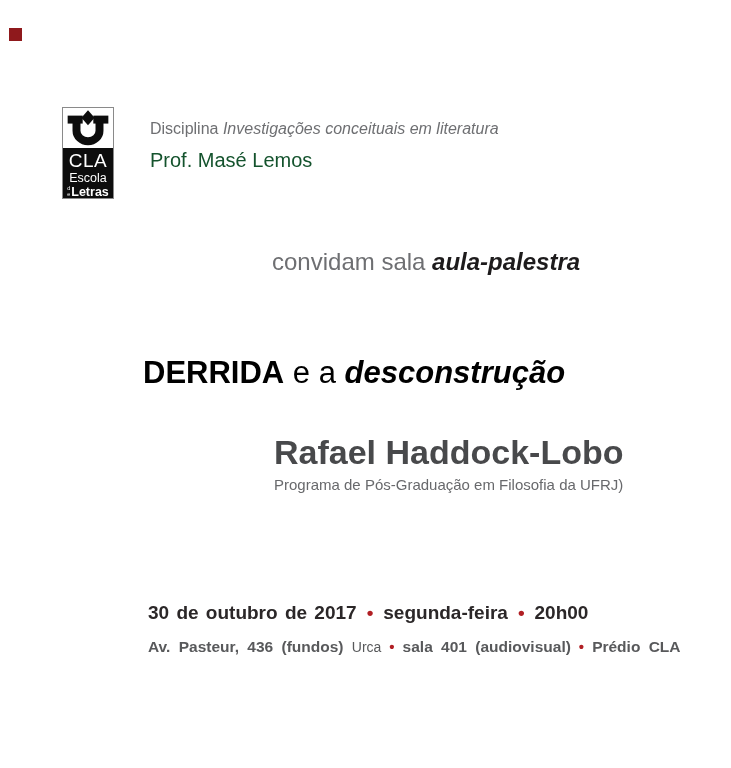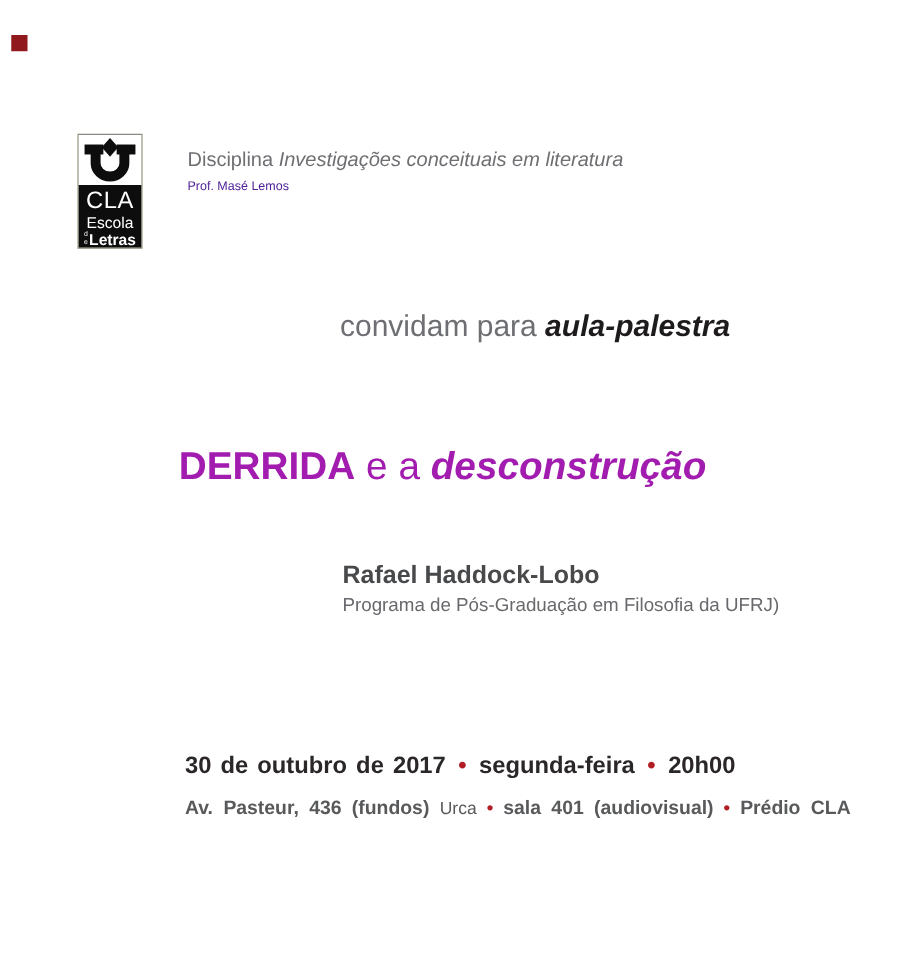"Prof. Masé Lemos" .hdr-prof { color: #4c1d95 -> #14532d; font-size: 10px -> 20px; margin-top: 3px -> 14px }
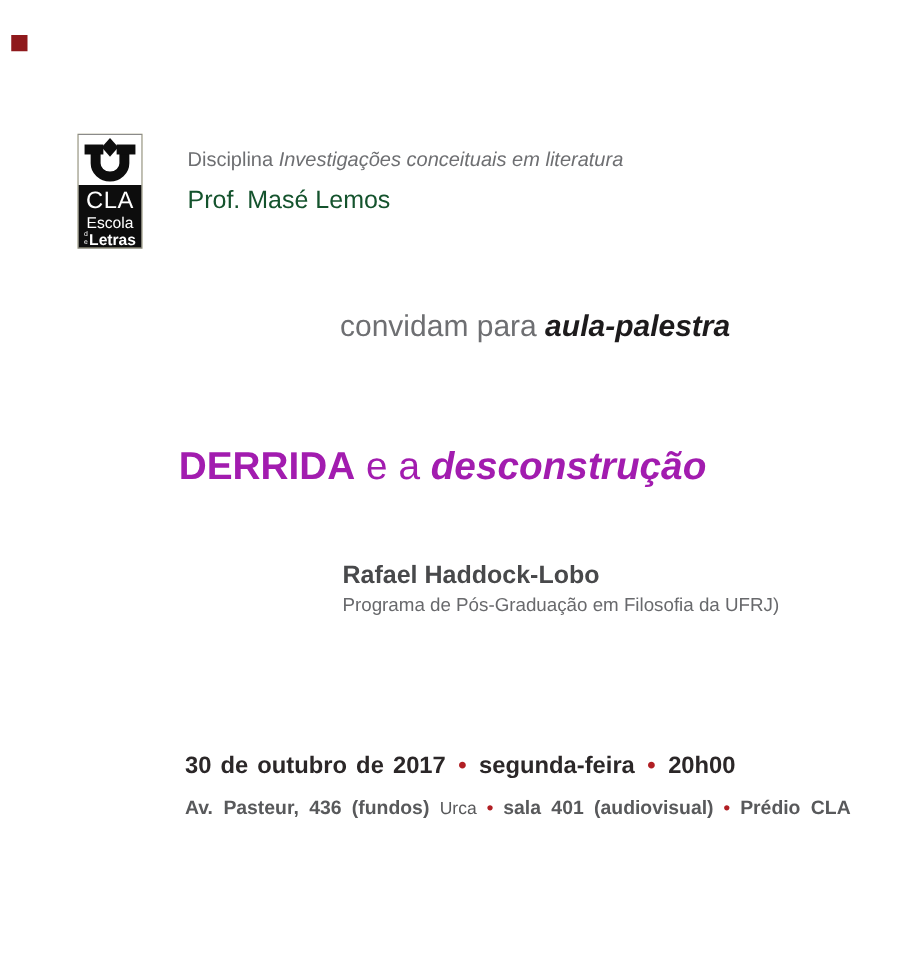"convidam para" span { text: para -> sala }
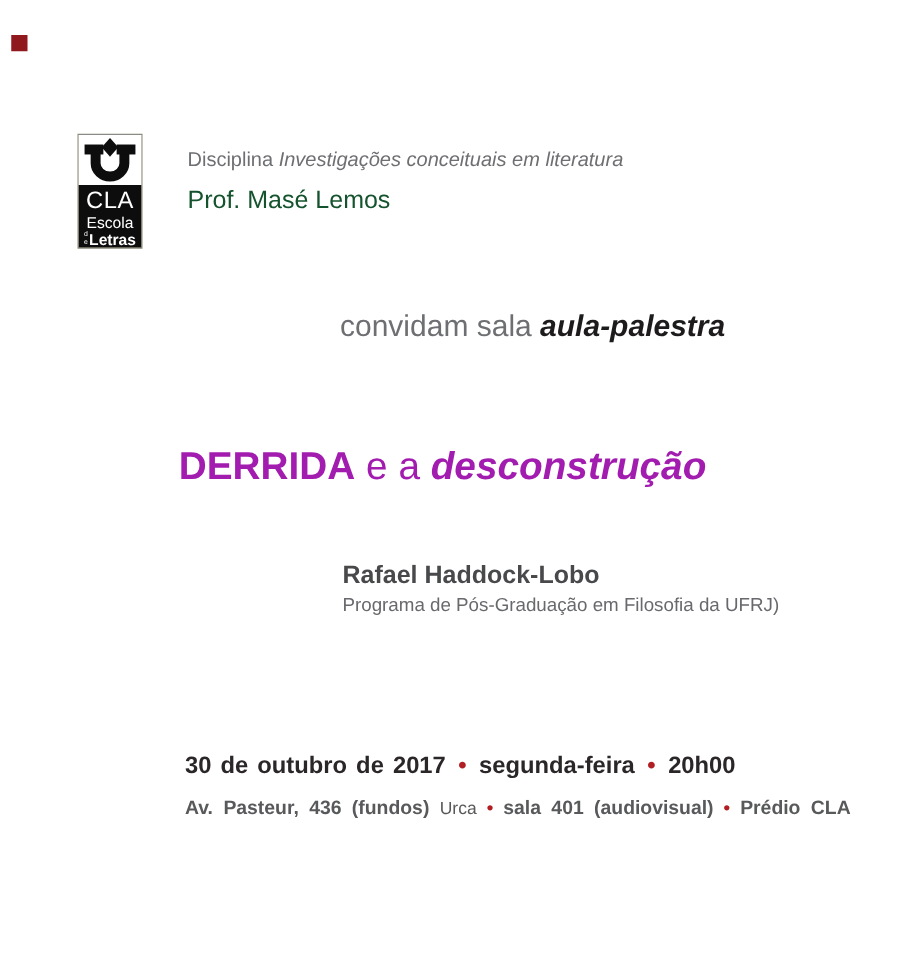"DERRIDA e a desconstrução" .talk-title { color: #a21caf -> #000000 }
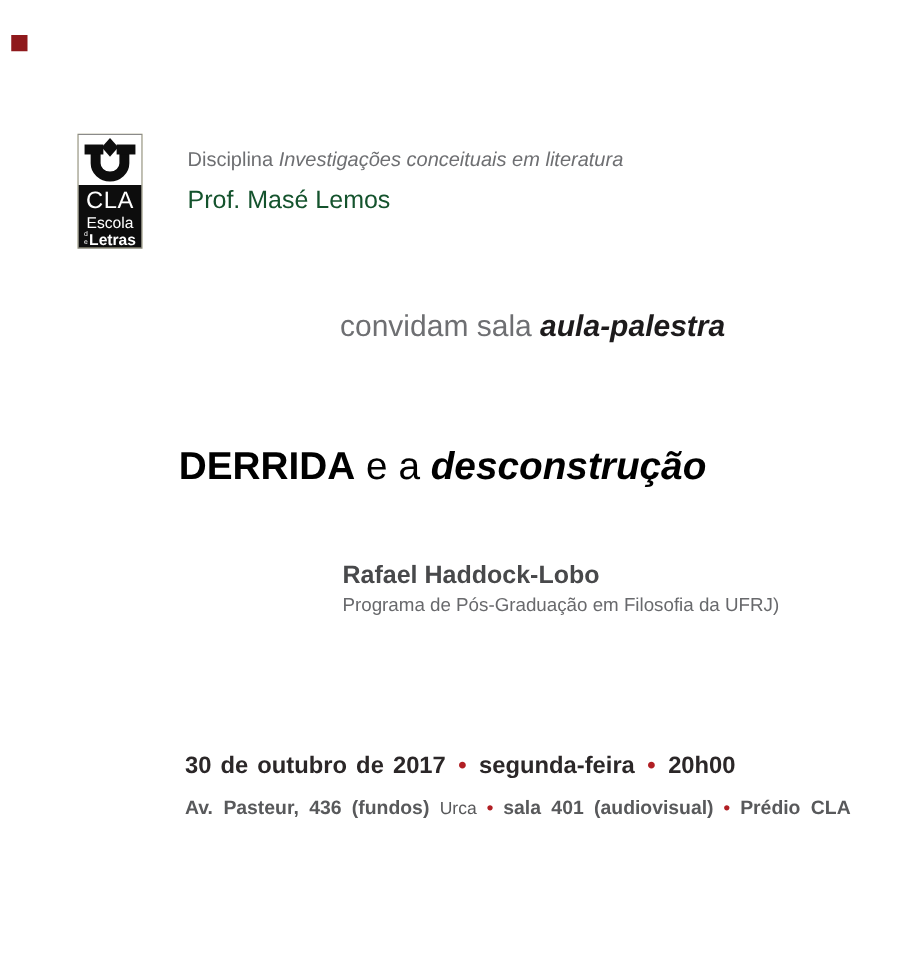"Rafael Haddock-Lobo" .speaker-name { font-size: 20px -> 34px; top: 449px -> 433px }
